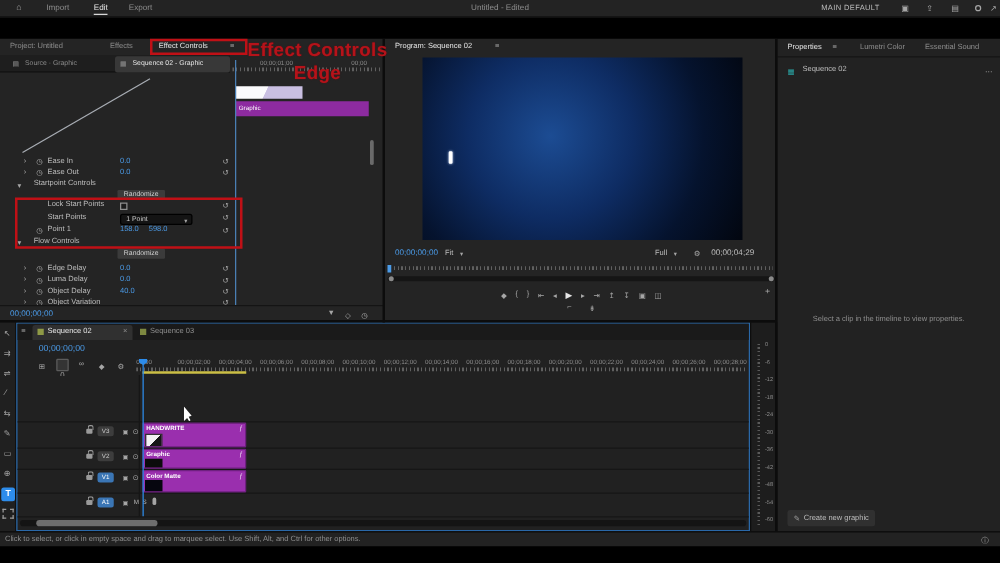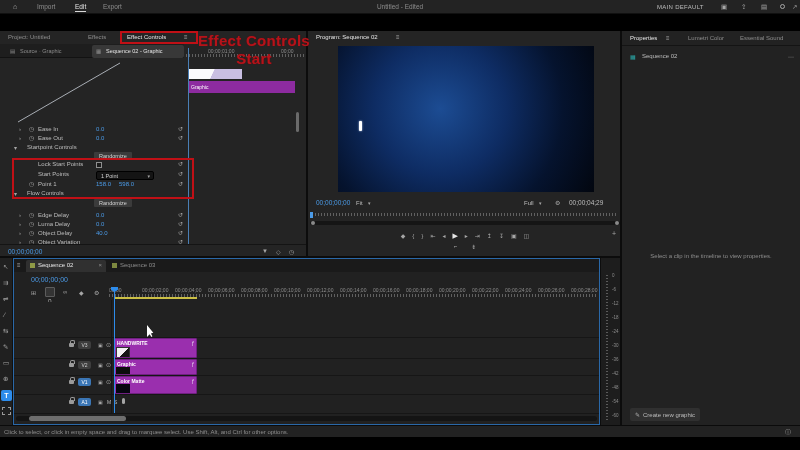"Start" div.a { text: Start -> Edge }
